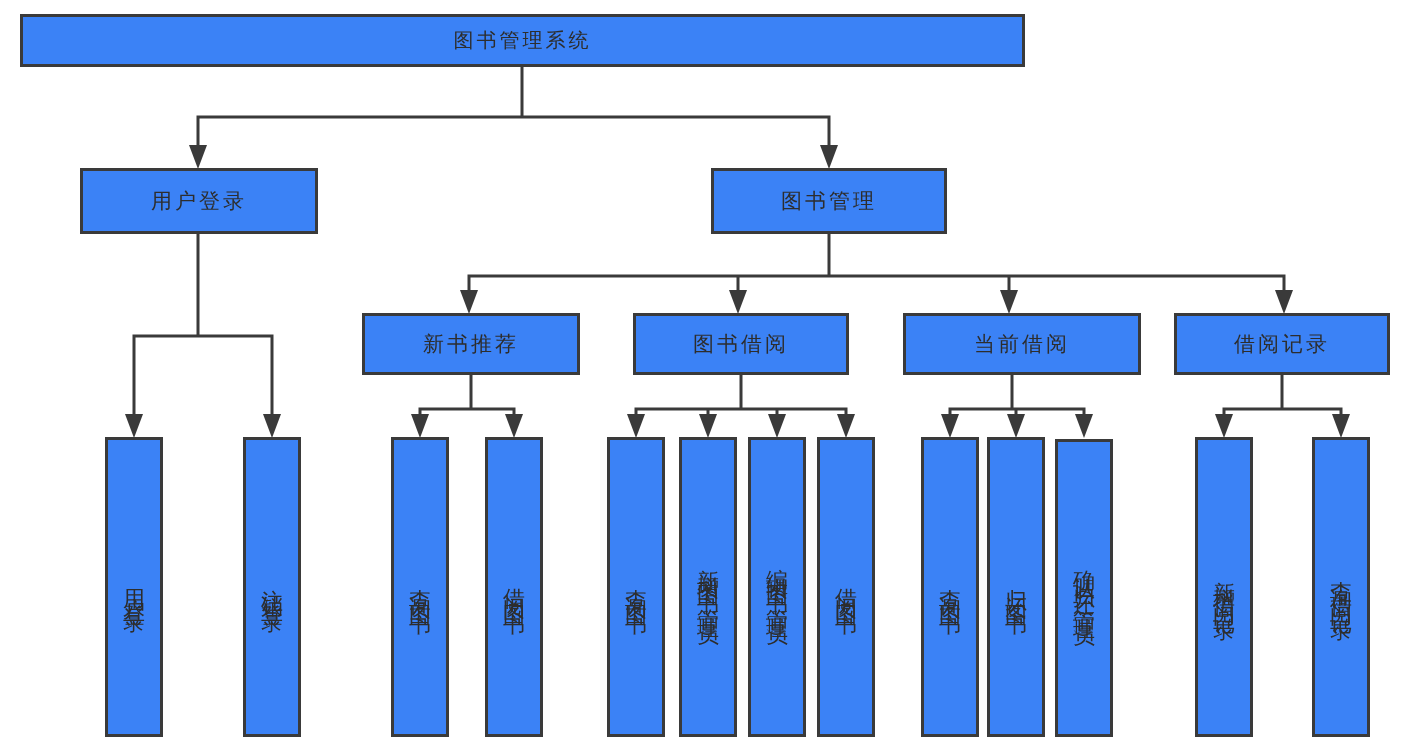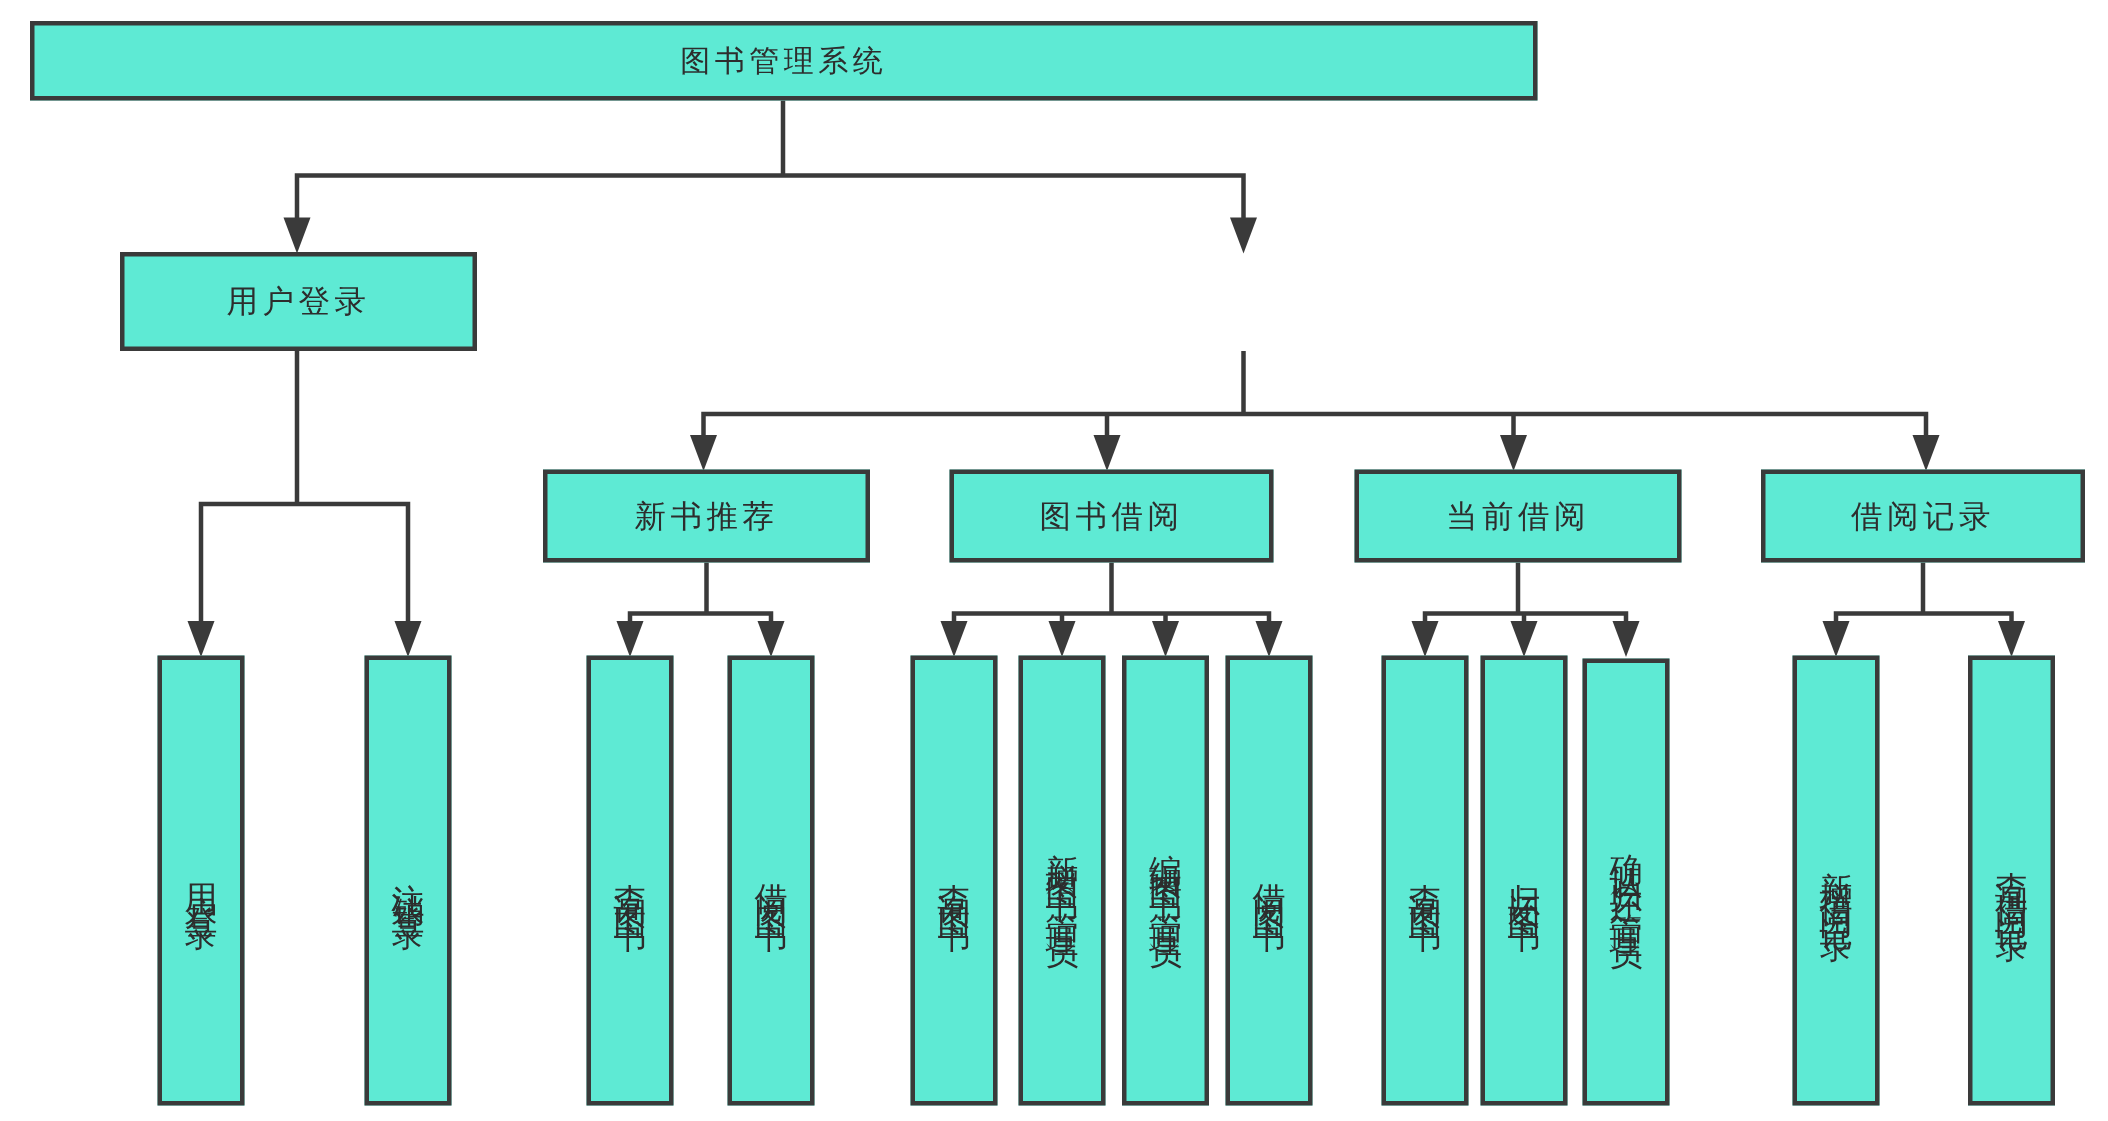"图书管理系统" .box { background: #5eead4 -> #3b82f6 }
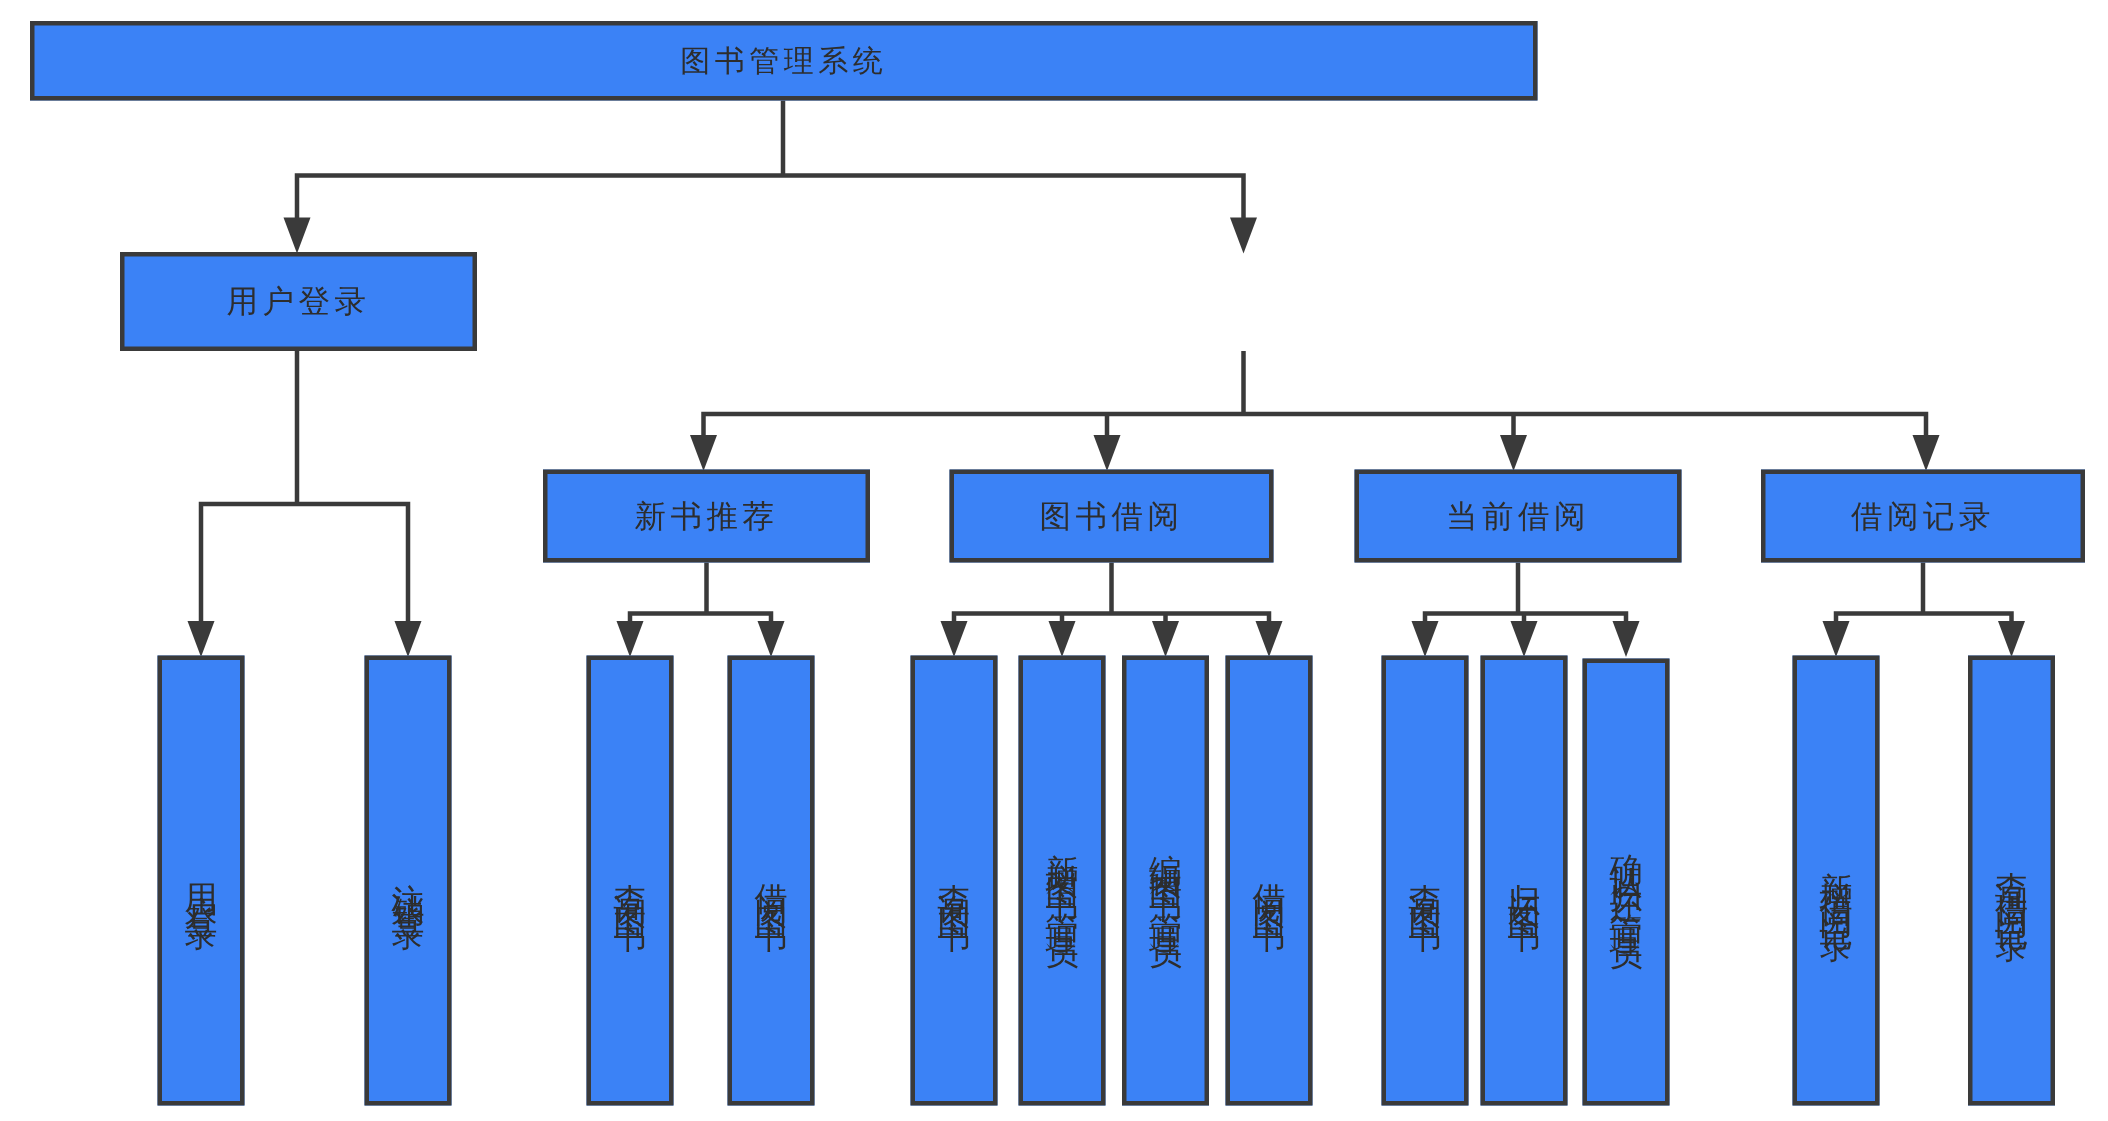"图书管理" div.box { html: none -> <div> <span>图书管理</span> </div> }
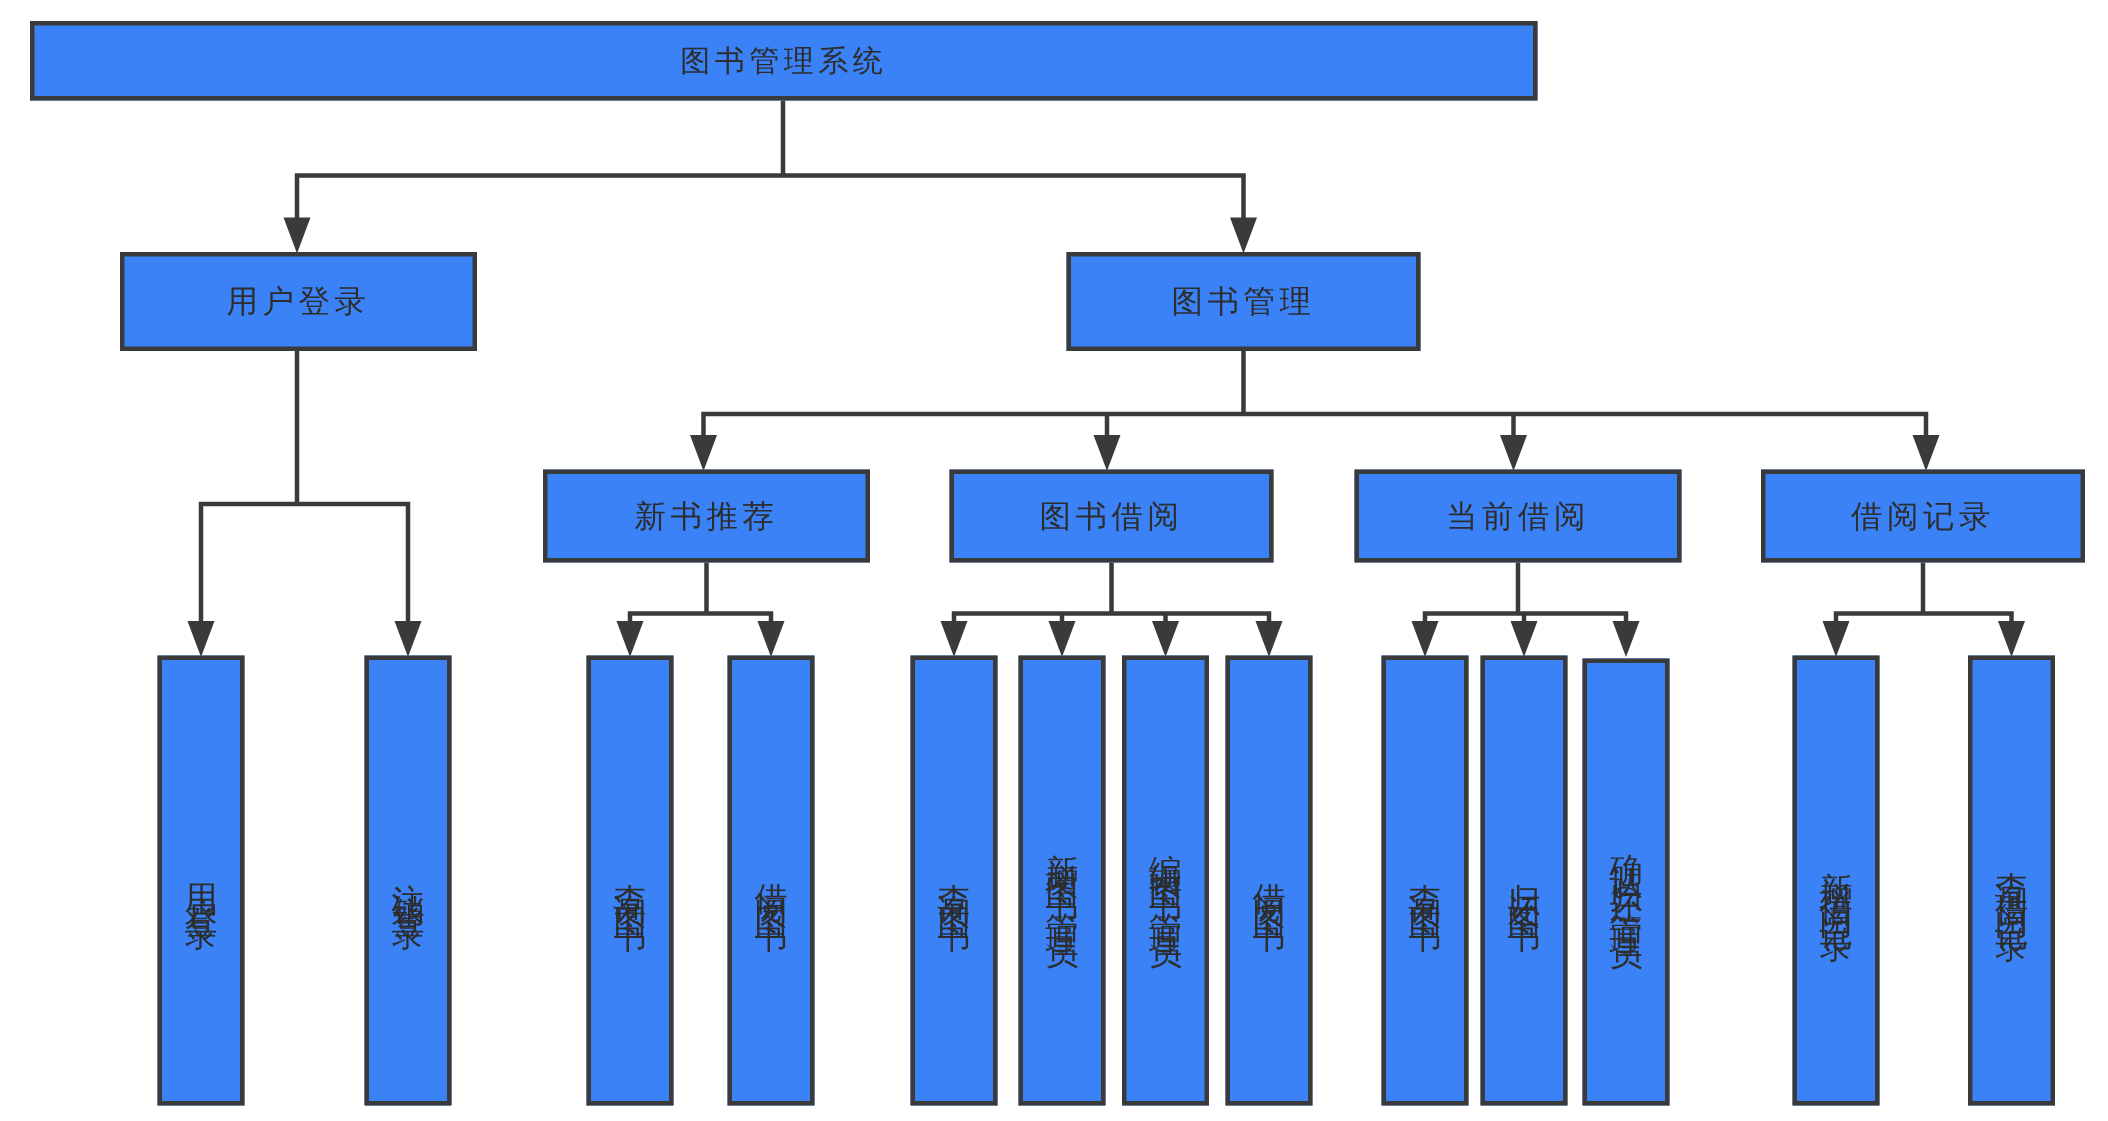"当前借阅" div.box { width: 218px -> 238px }
